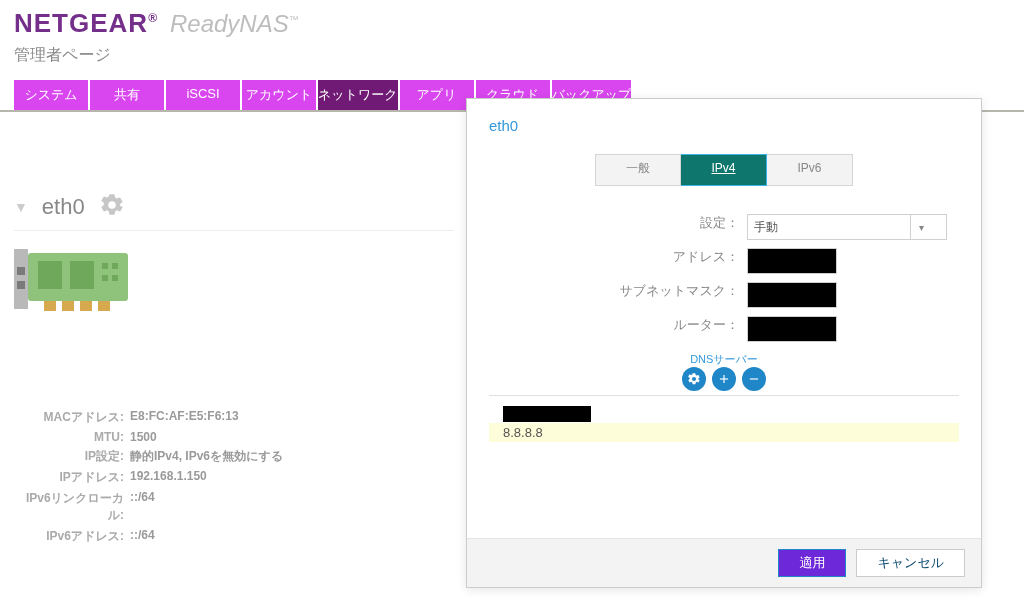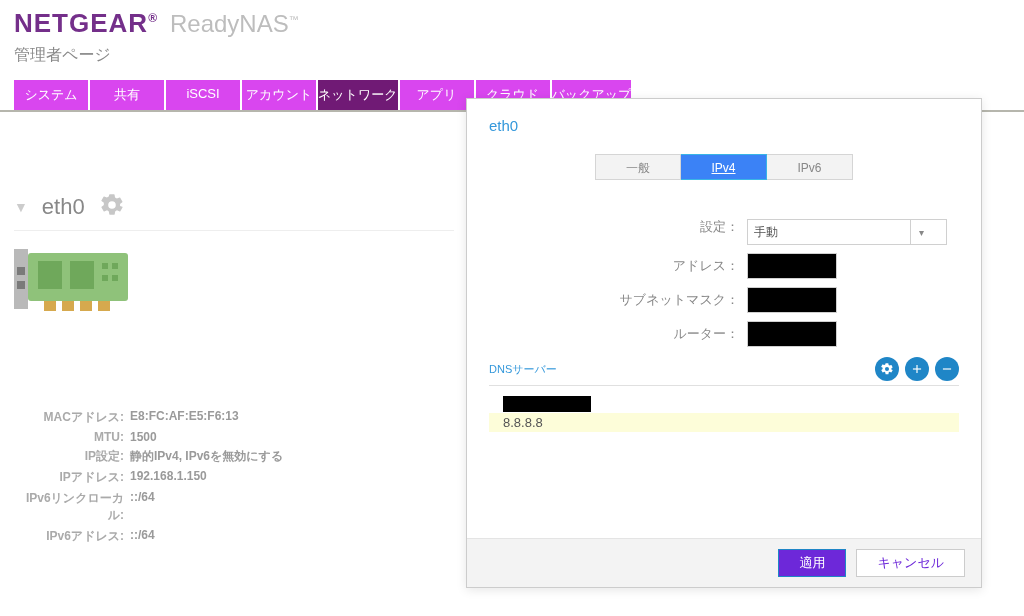"ReadyNAS™" .brand-readynas { font-style: none -> italic }
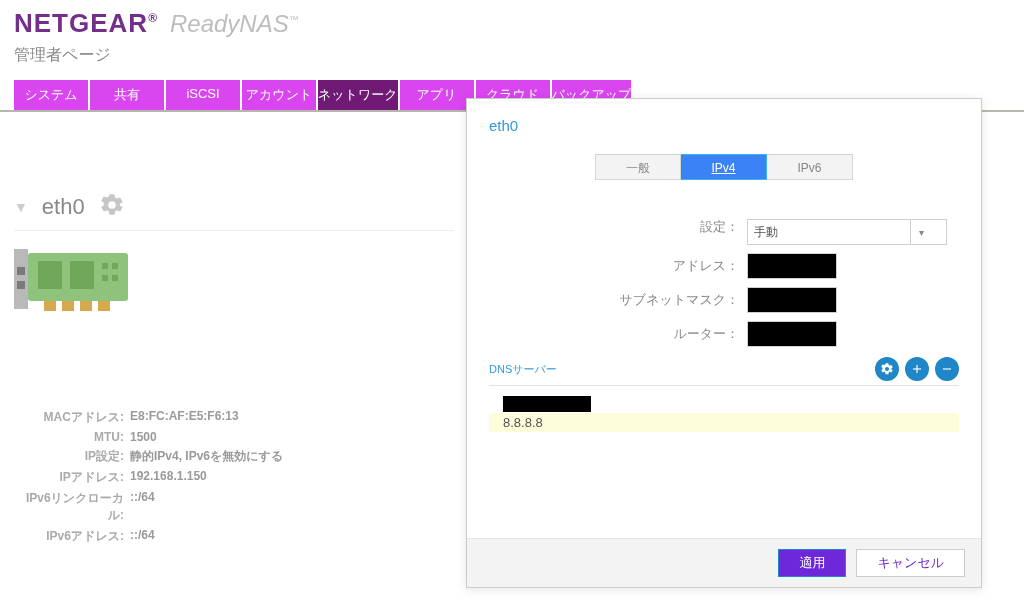"一般" .sub-tab { height: 26px -> 32px }
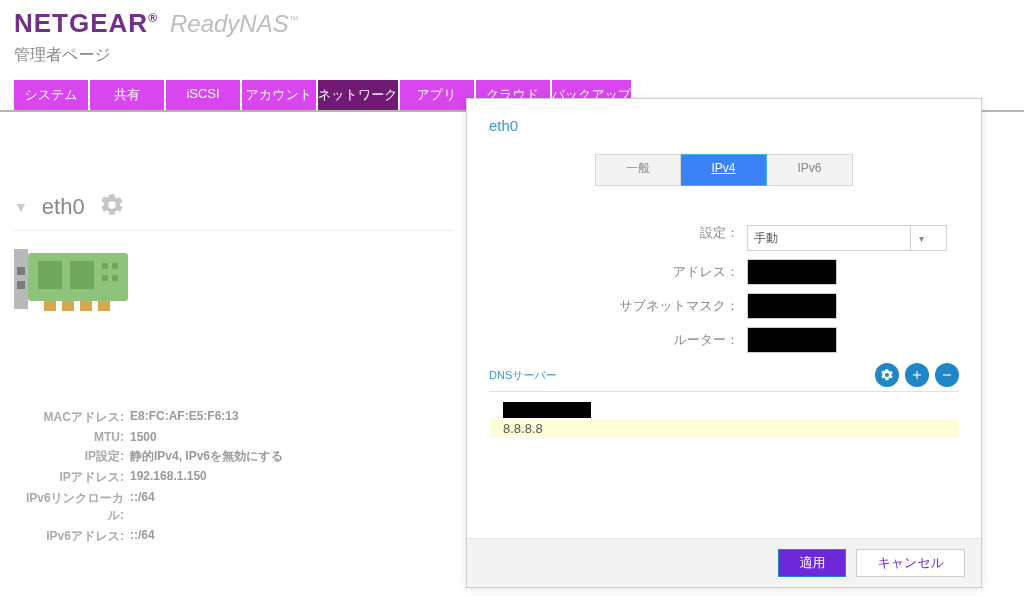"IPv4" .sub-tab.active { background: #3b82f6 -> #0f766e }
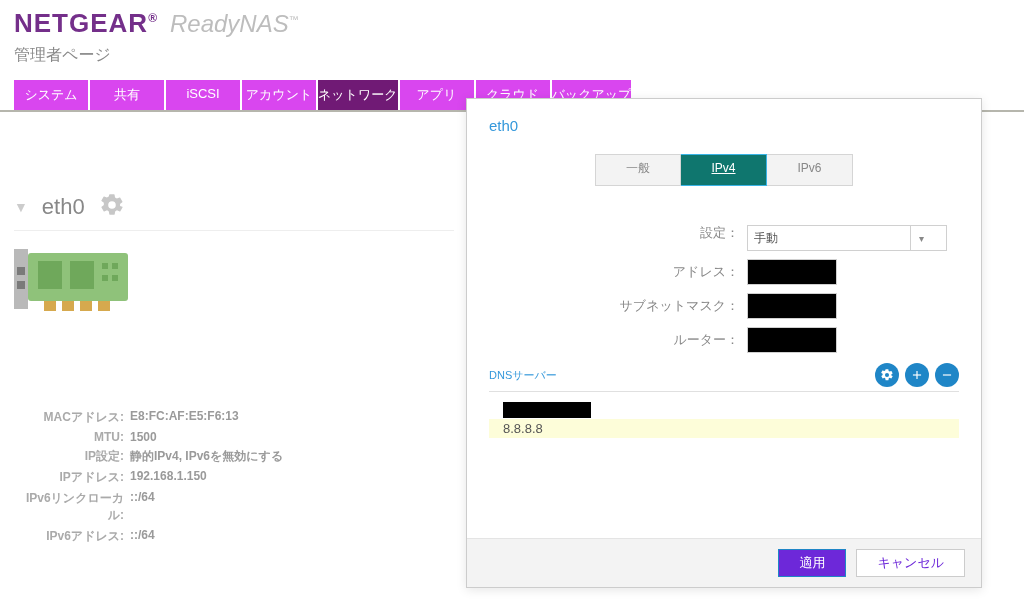"設定：" .form-row { align-items: center -> none }
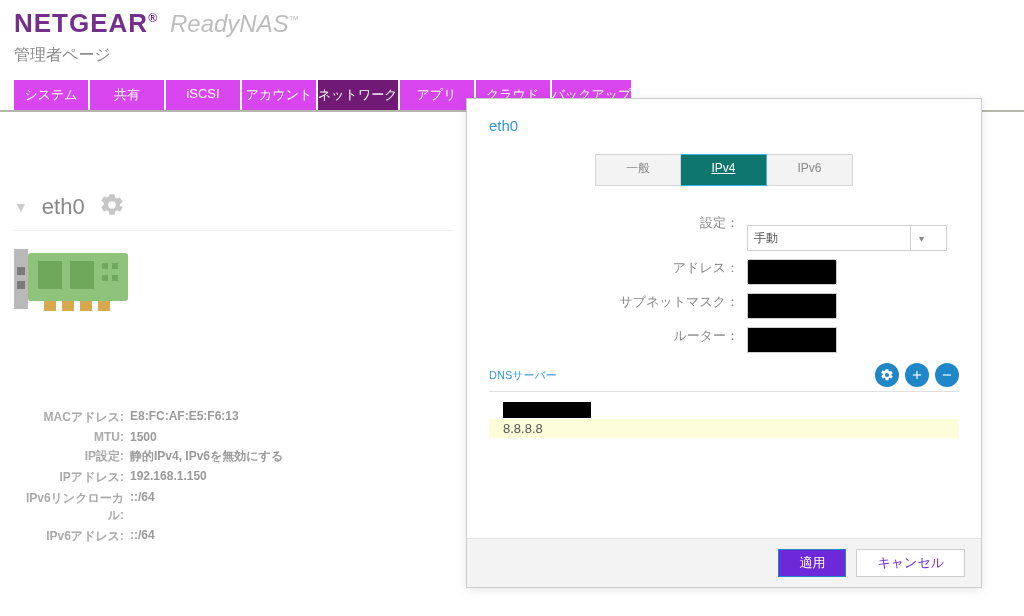"手動" .select-wrap { margin-top: 11px -> none }
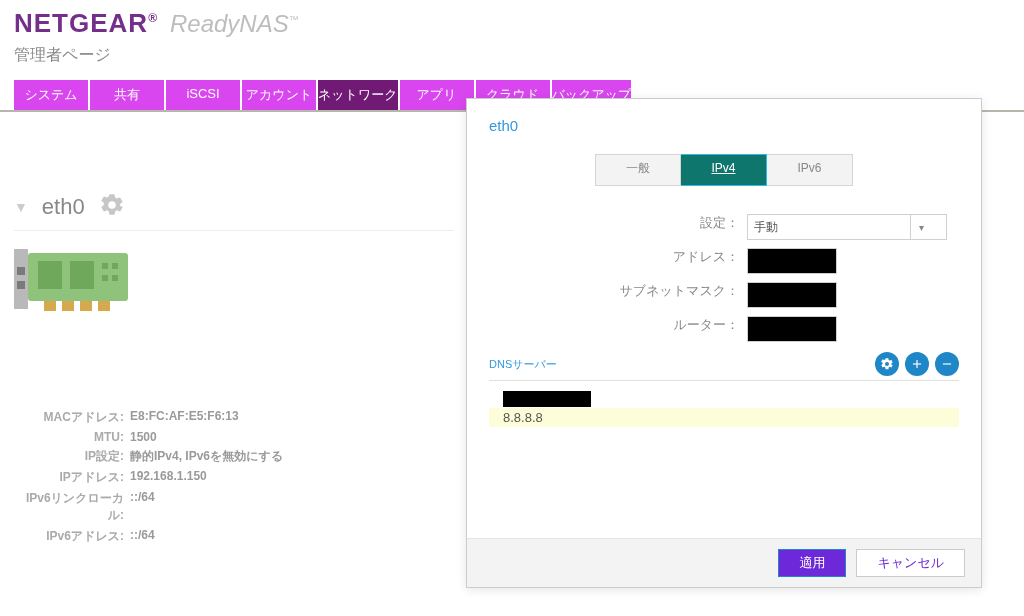"DNSサーバー" .dns-head { flex-direction: none -> column }
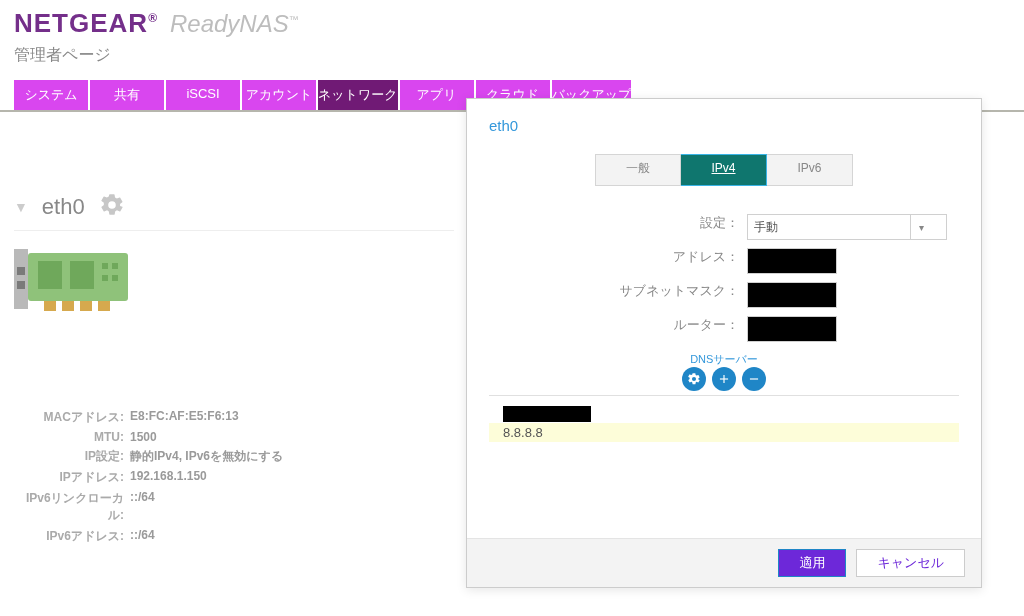"キャンセル" .btn { color: #6d28d9 -> #0c4a6e }
